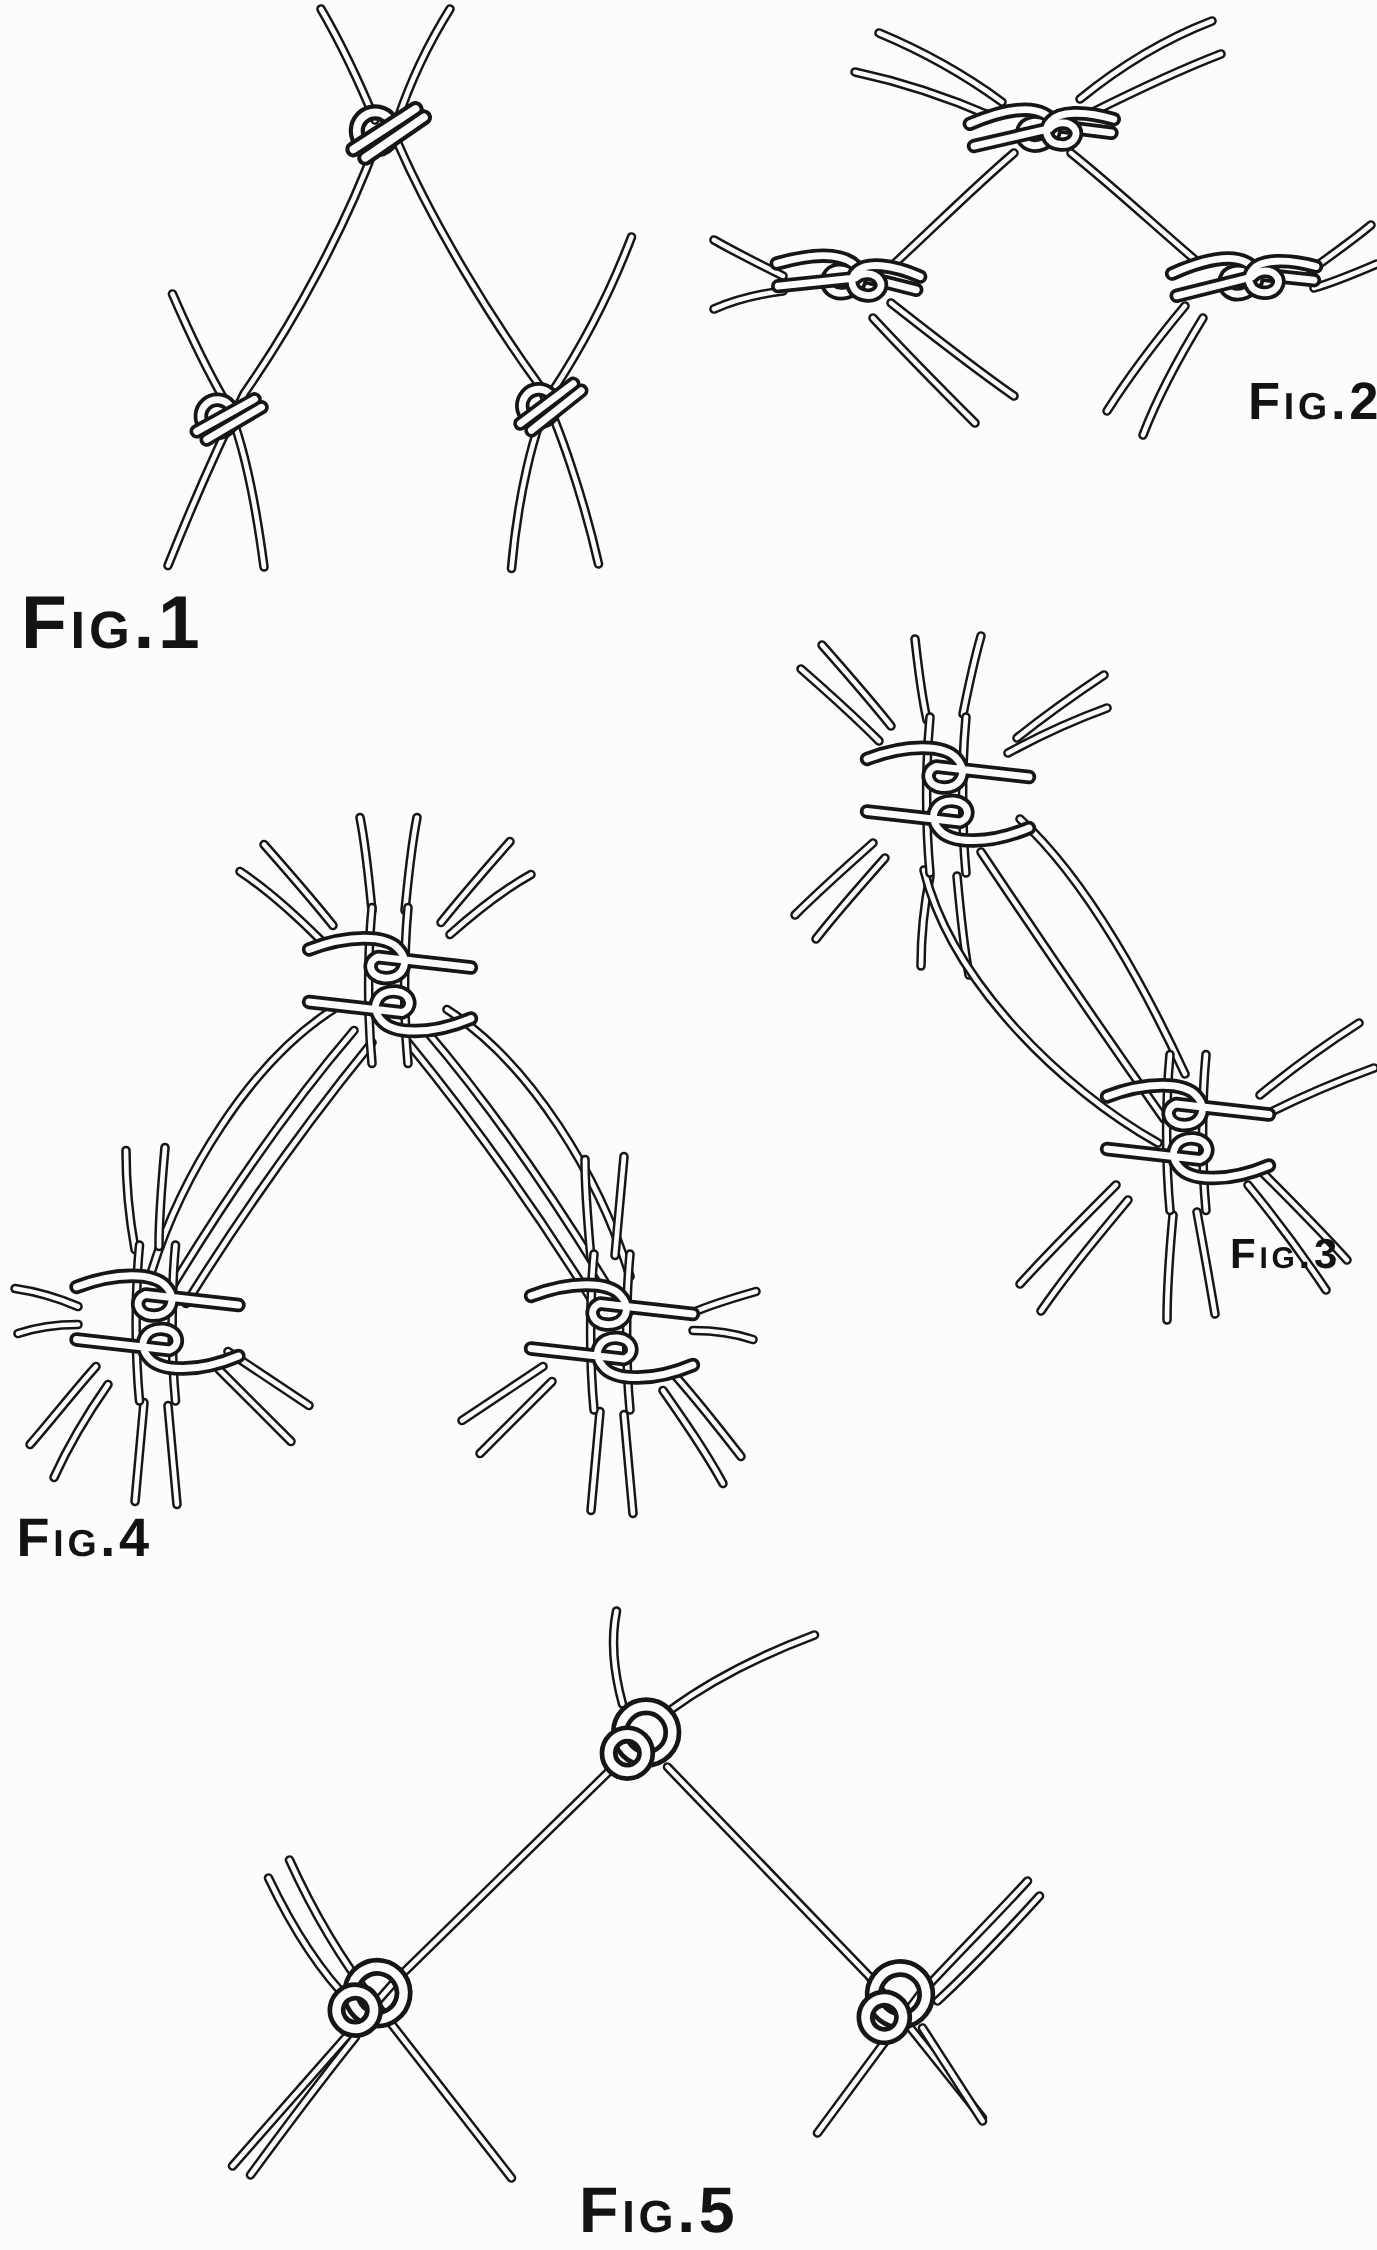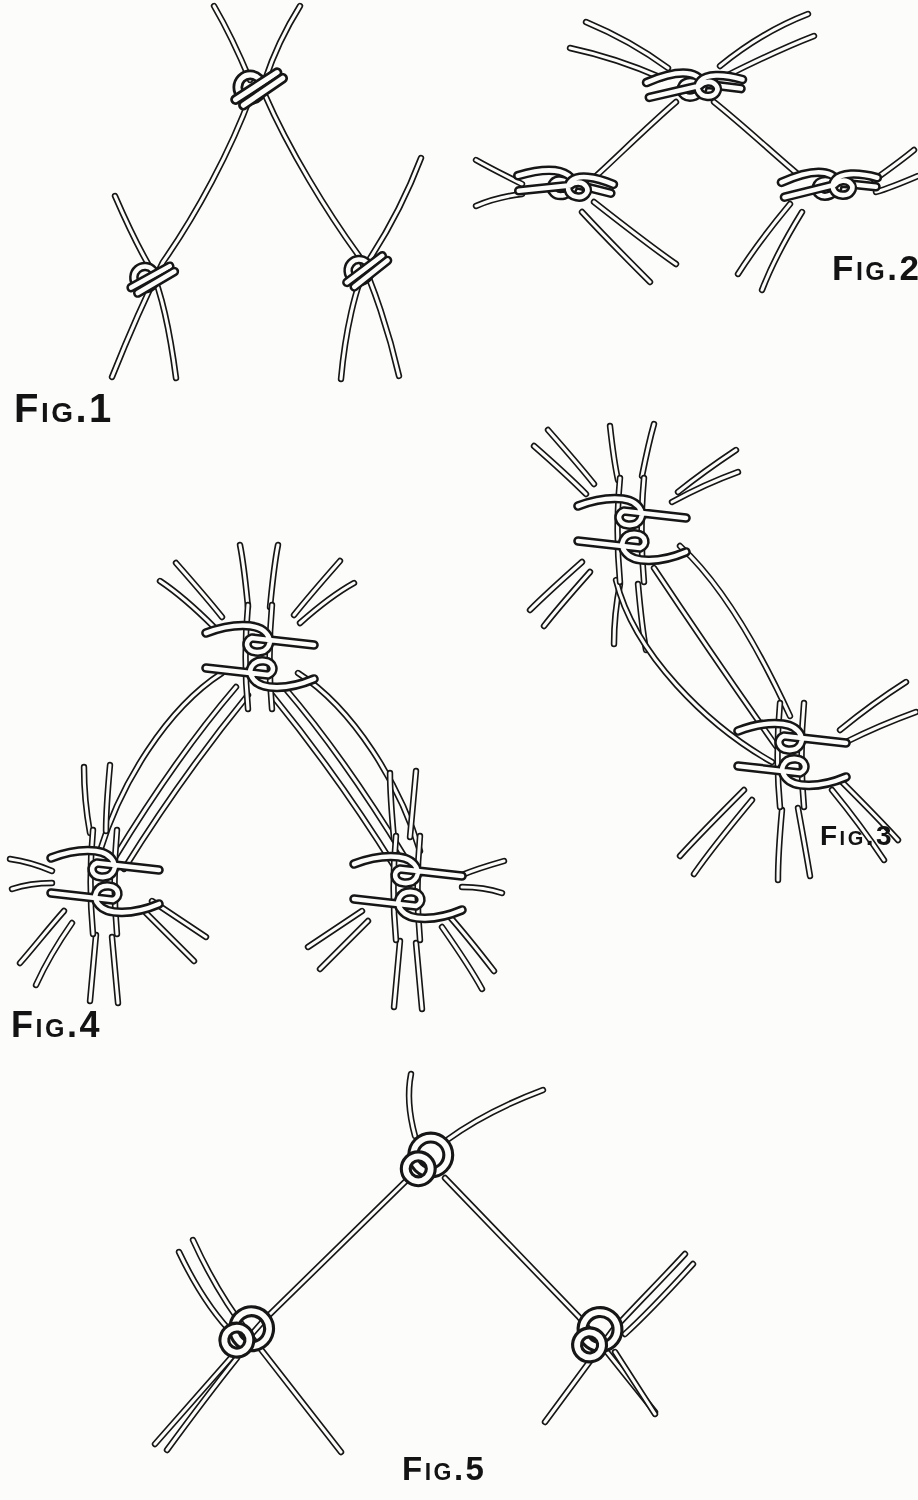"Fig.1" div.fig-label { font-size: 40px -> 50px }
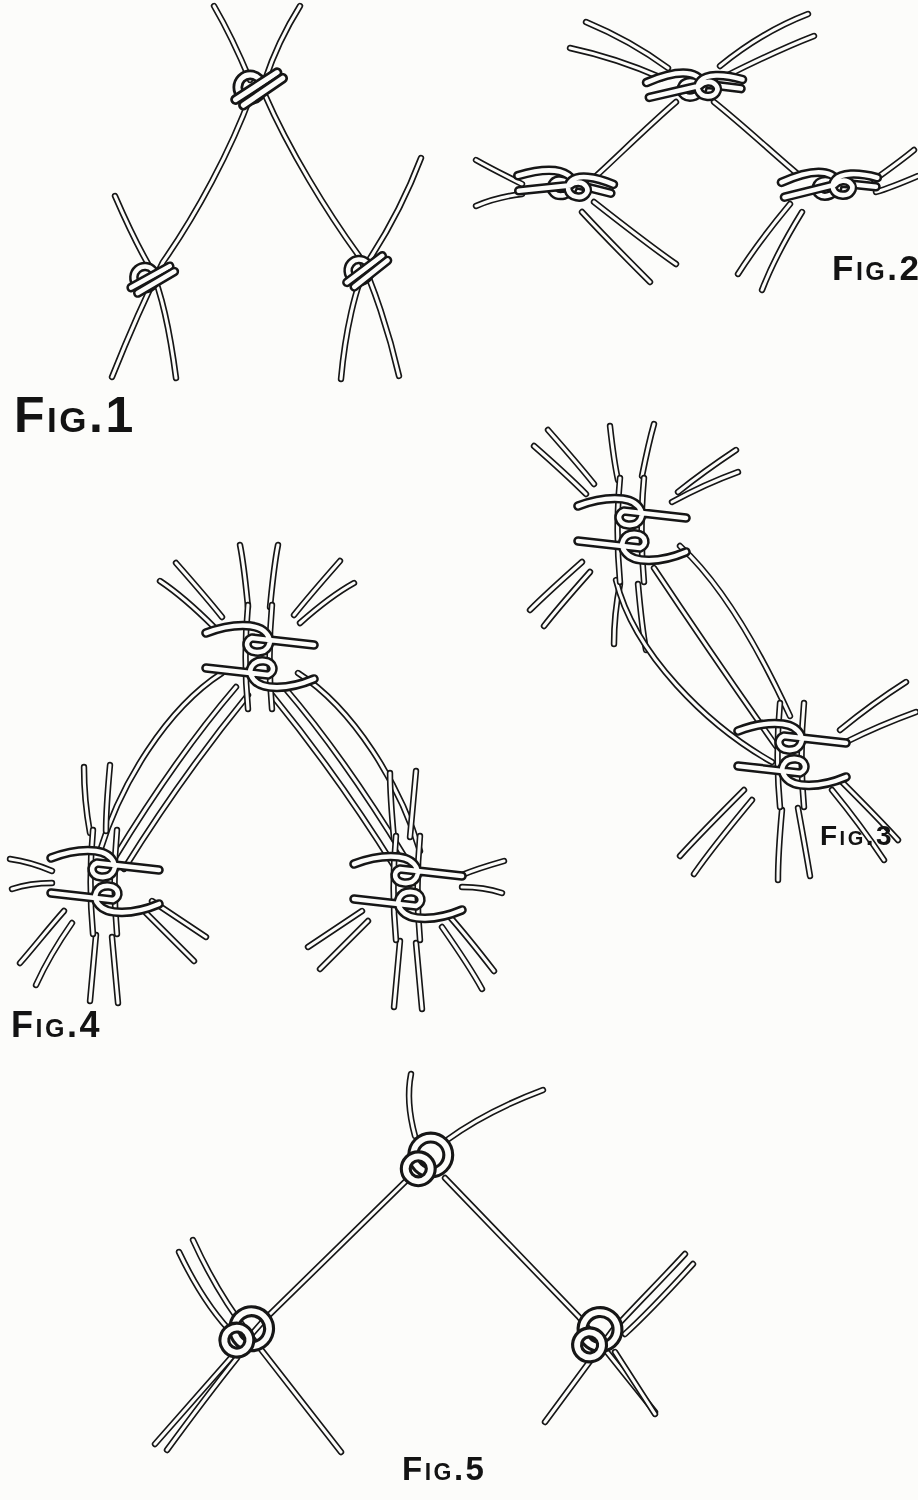"Fig.5" div.fig-label { font-size: 33px -> 43px; left: 402px -> 386px }
